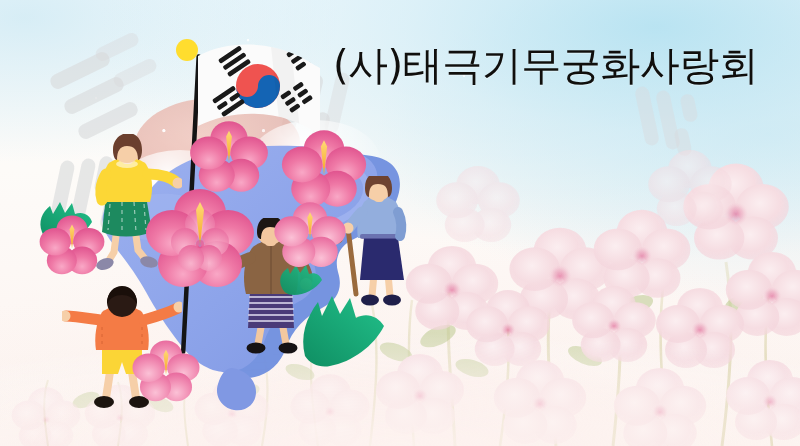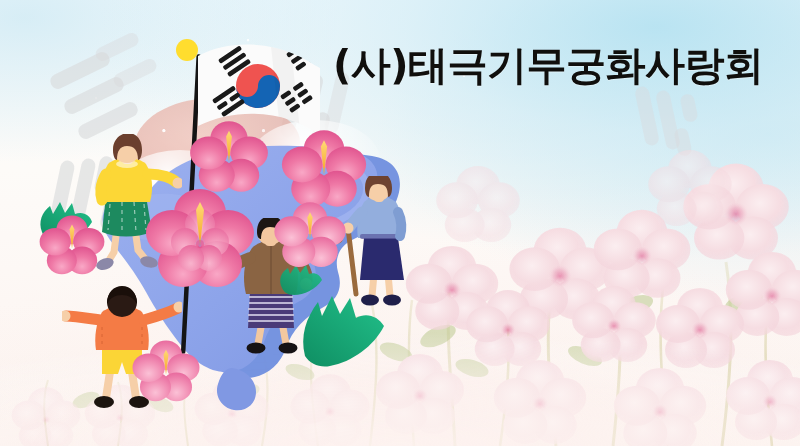"(사)태극기무궁화사랑회" #title { font-weight: 700 -> 400 }
